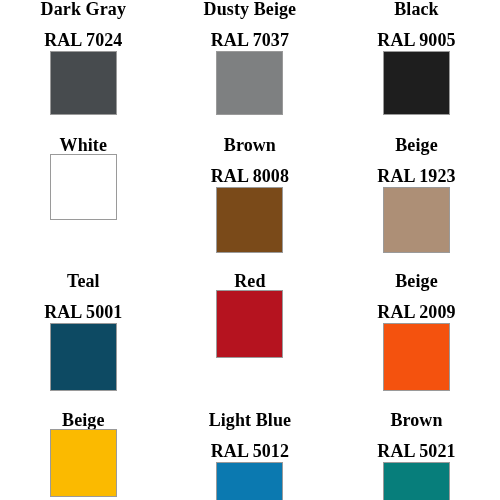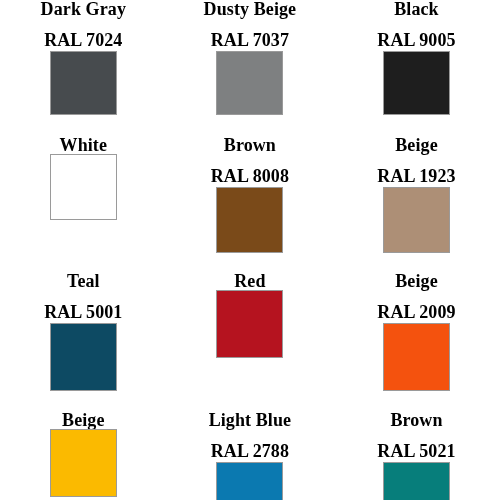"RAL 2788" div.swatch-label { text: 2788 -> 5012 }
